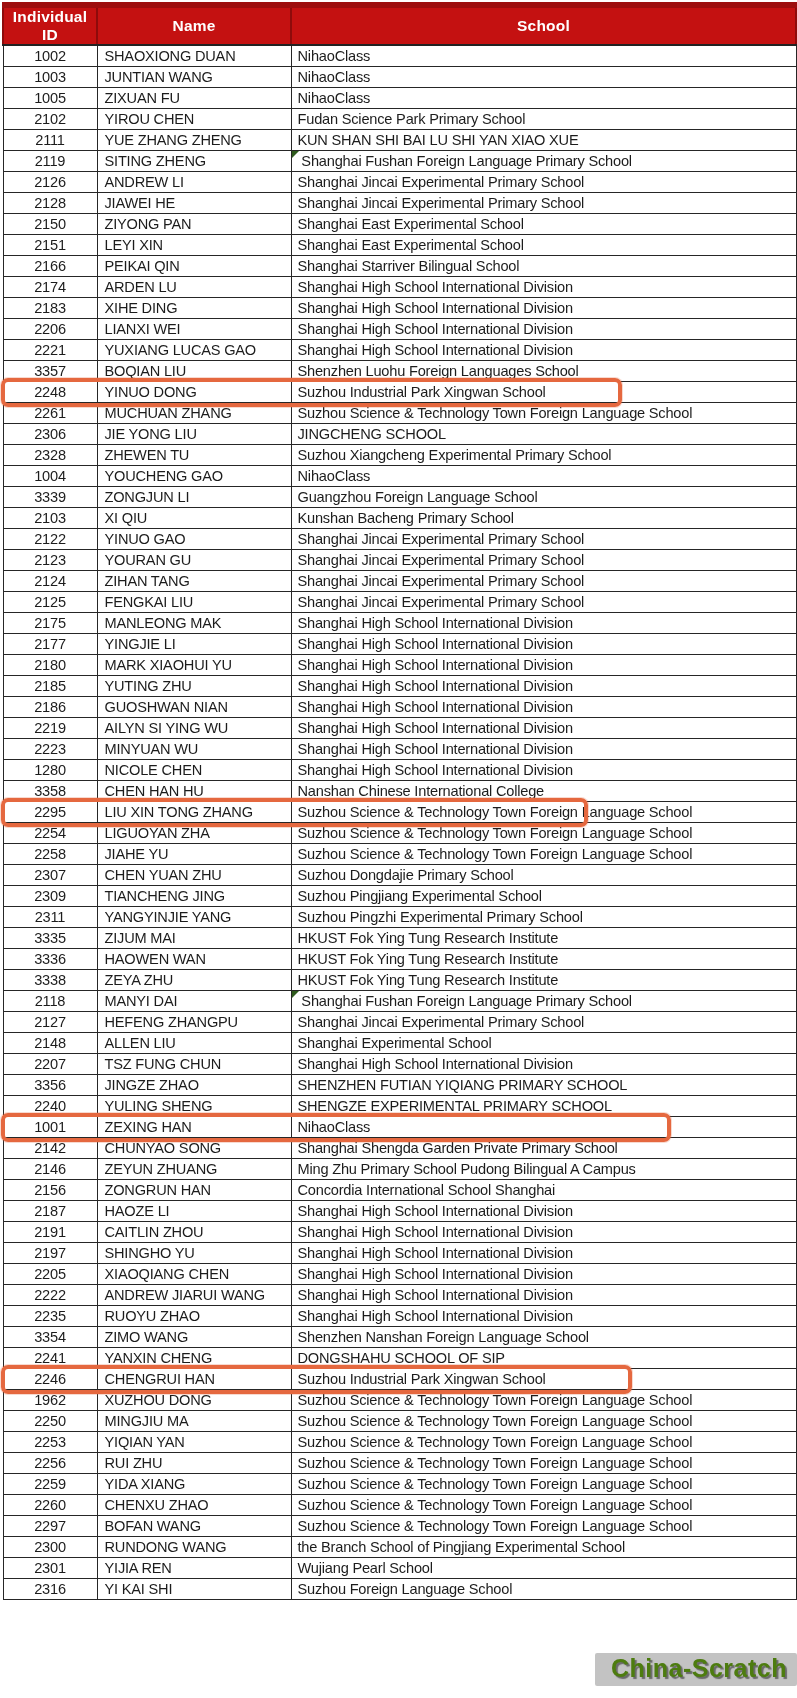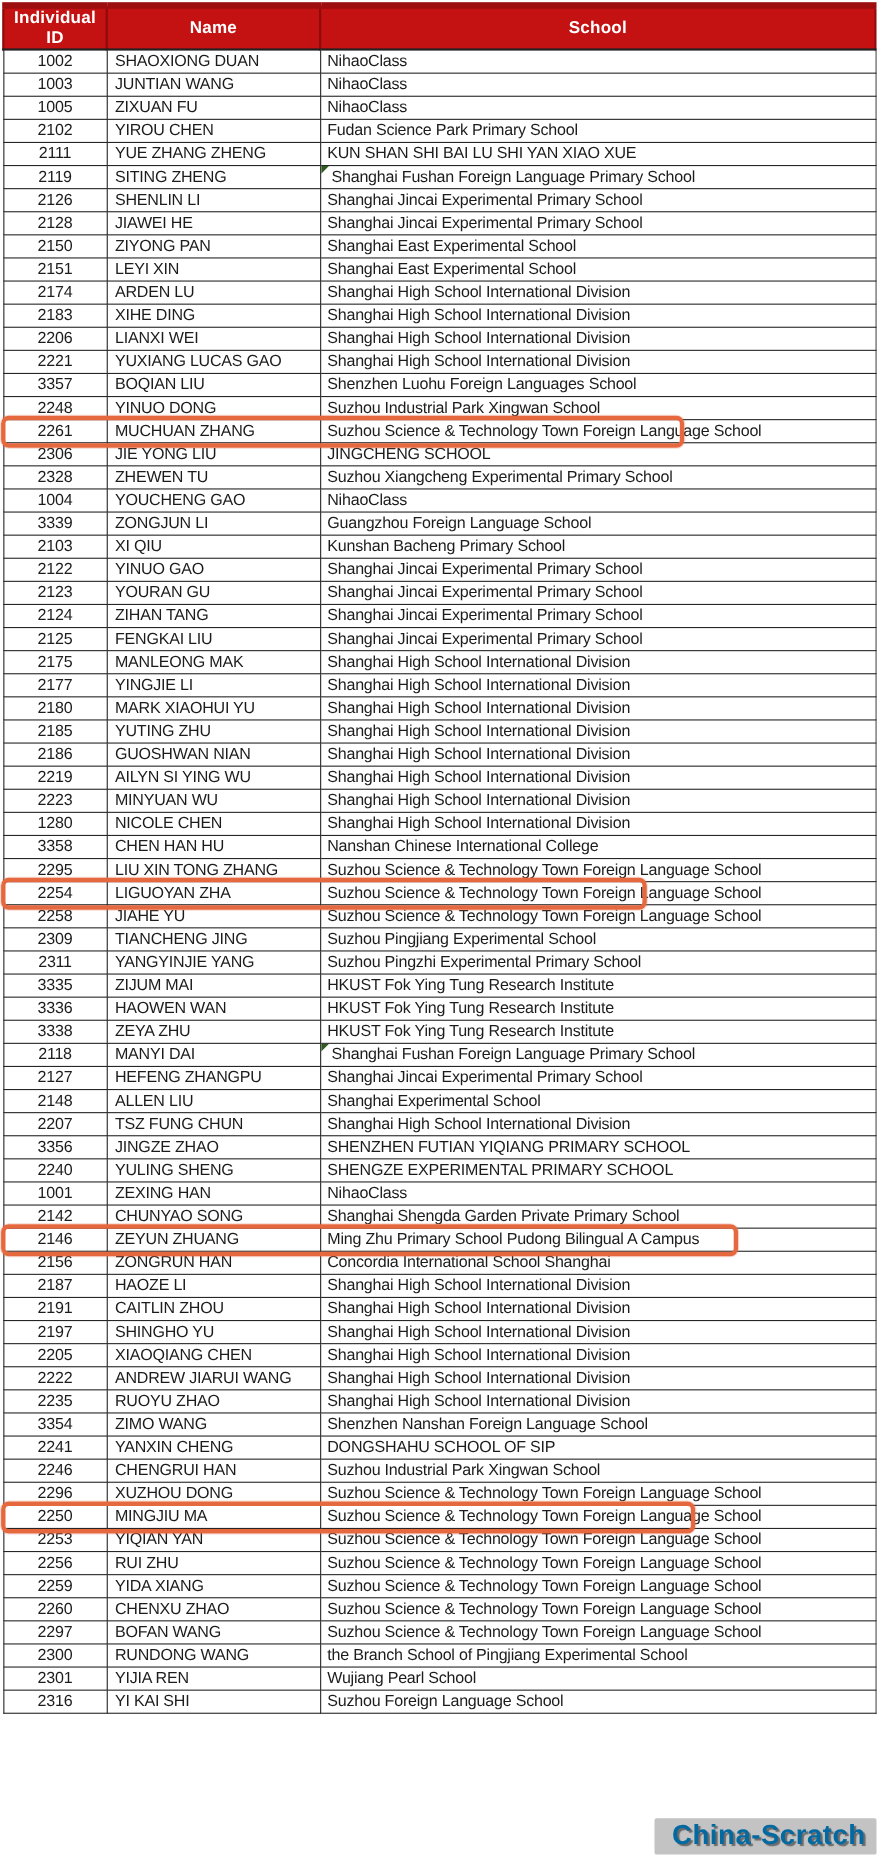"SHENLIN LI" td.name-cell { text: SHENLIN -> ANDREW }
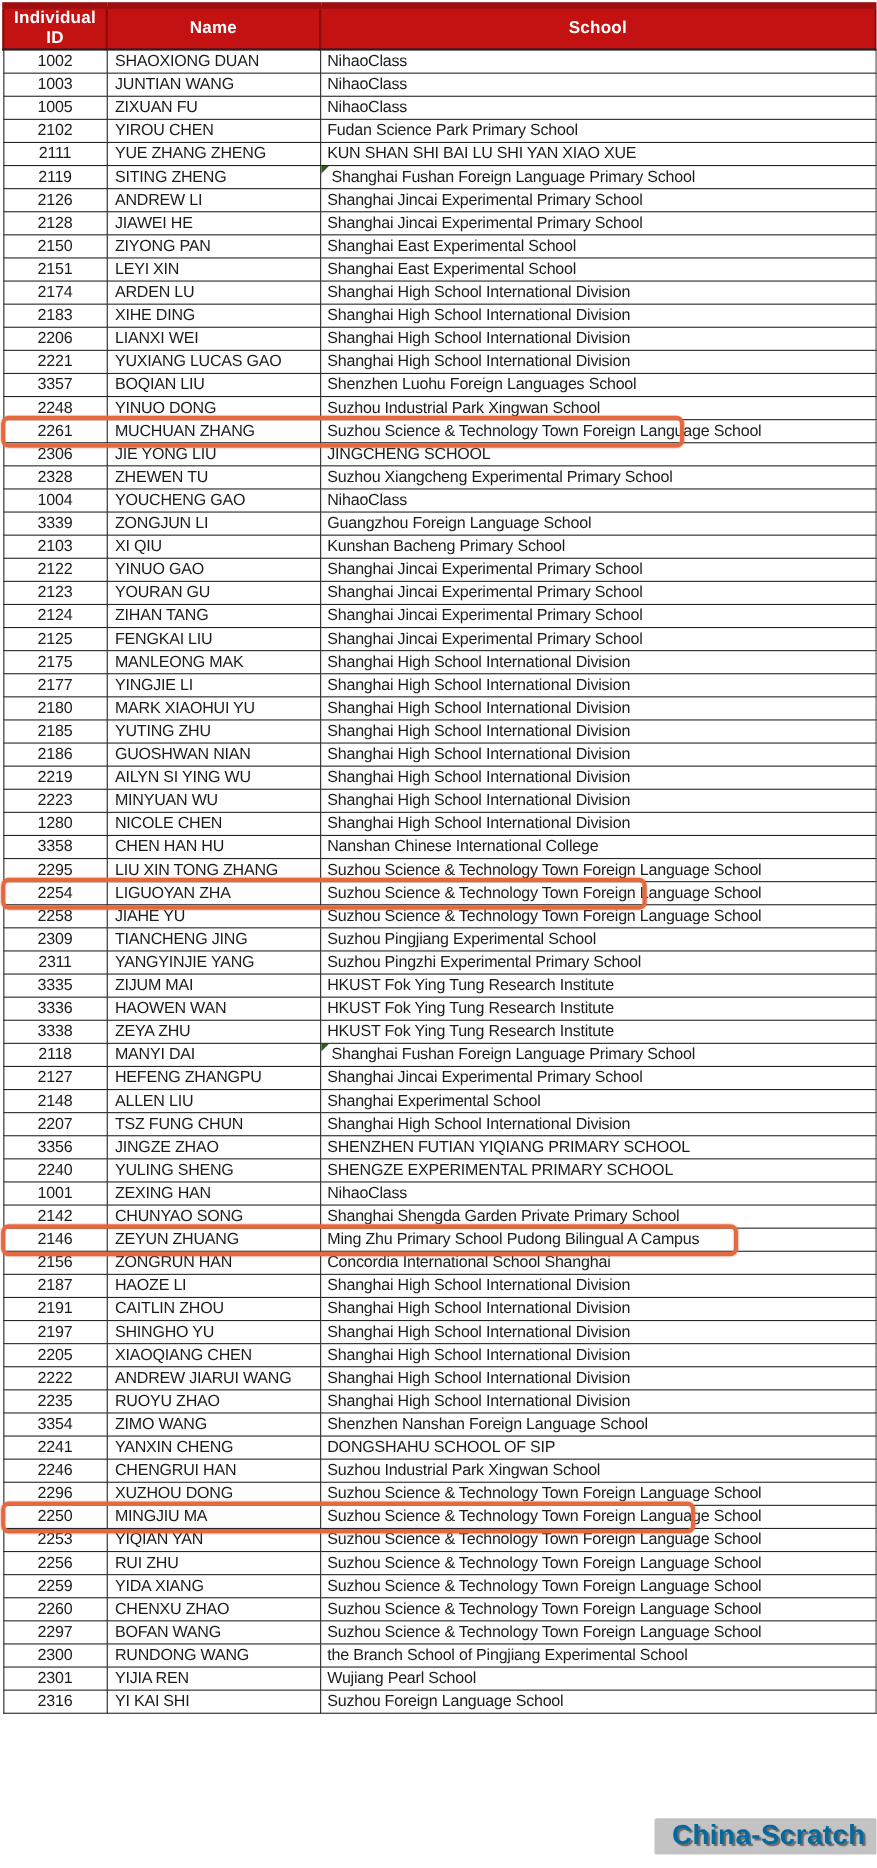"2166" tr { html: none -> <tr> <td>2166</td> <td>PEIKAI QIN</td> <td><span>Shanghai Starriver Bilingual School</span></td> </tr> }
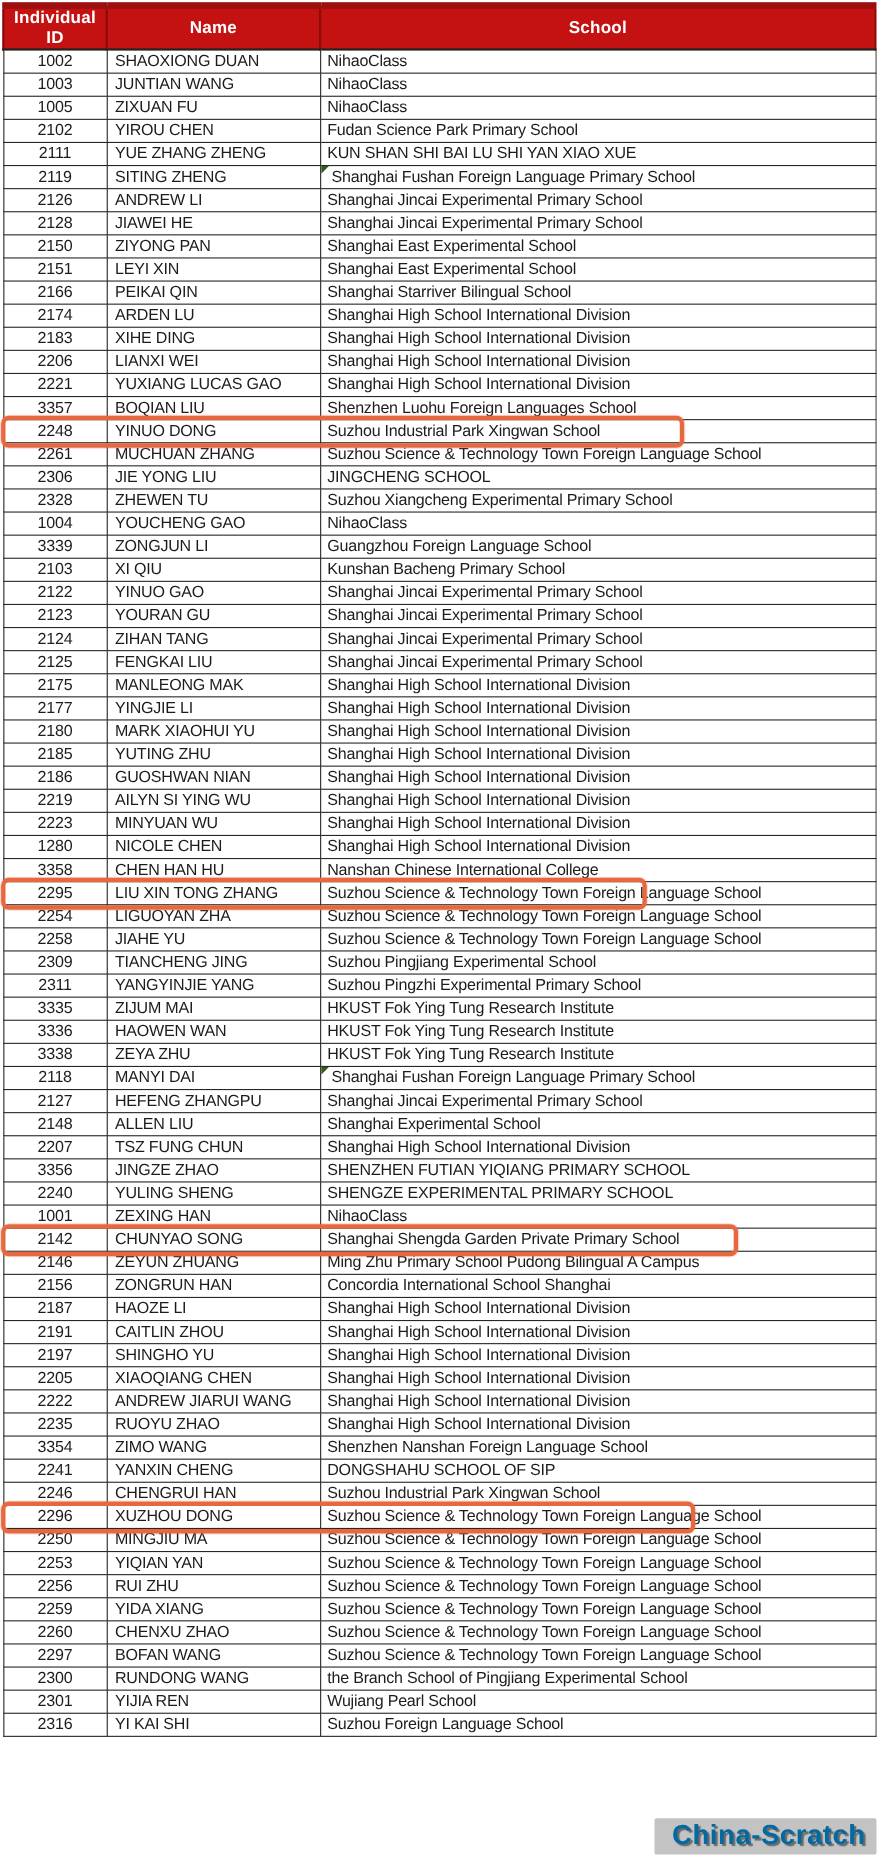"2307" tr { html: none -> <tr> <td>2307</td> <td>CHEN YUAN ZHU</td> <td><span>Suzhou Dongdajie Primary School</span></td> </tr> }
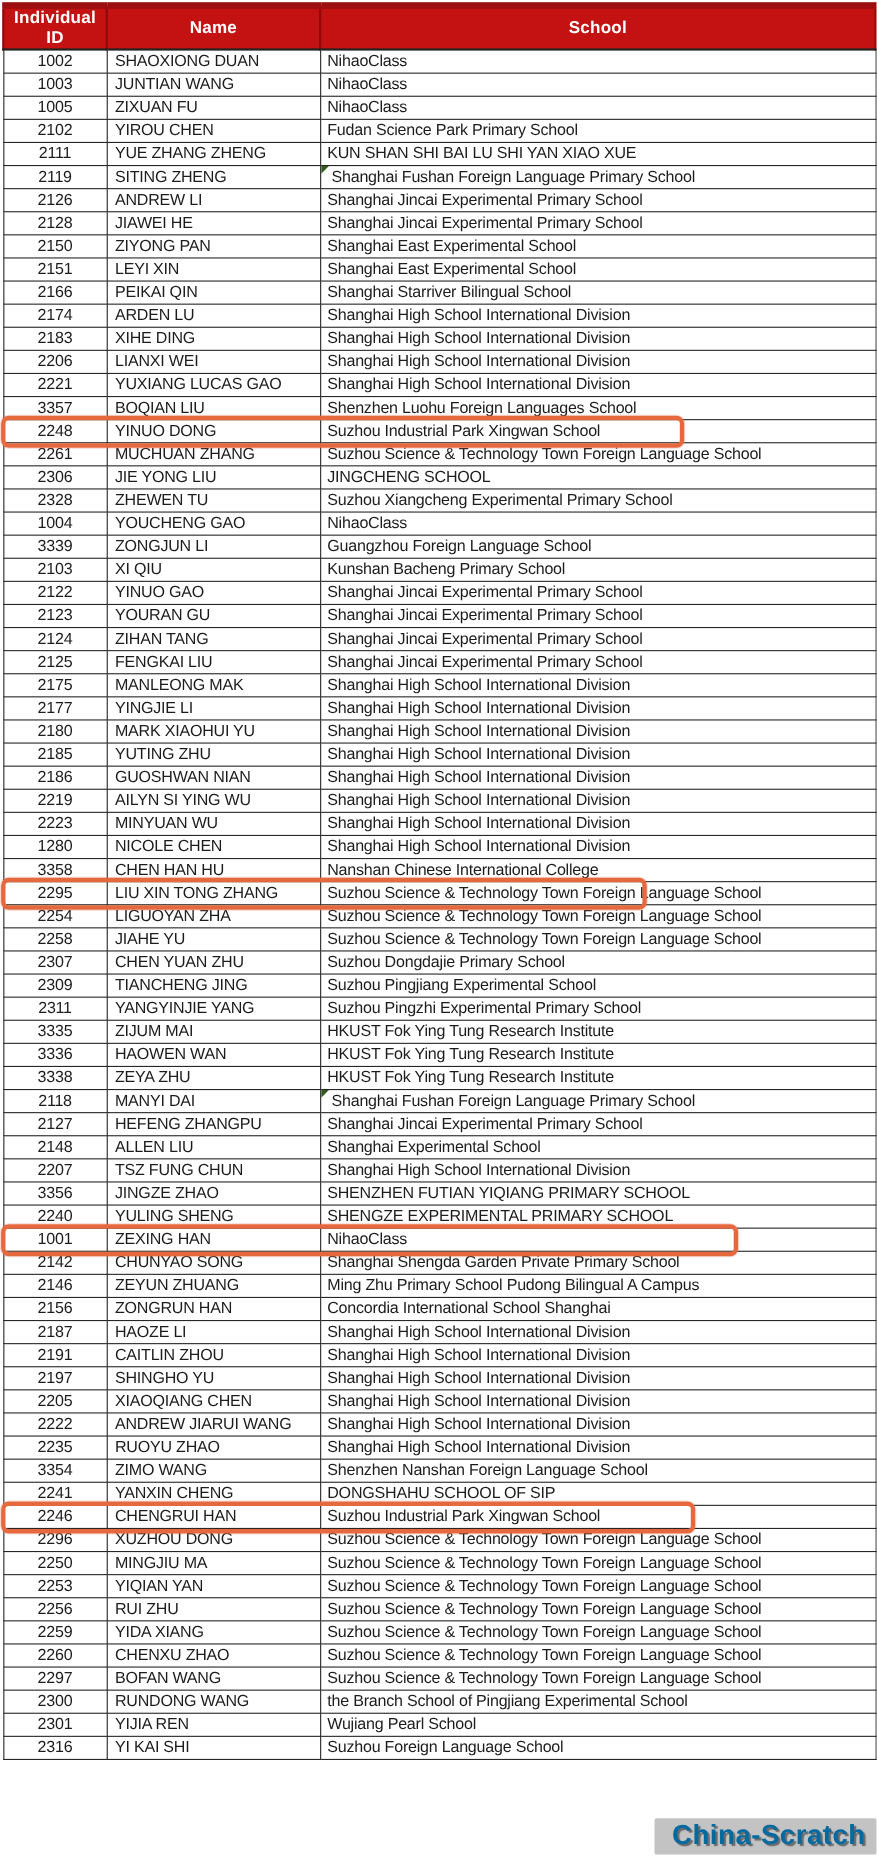"2296" td.id-cell { text: 2296 -> 1962 }
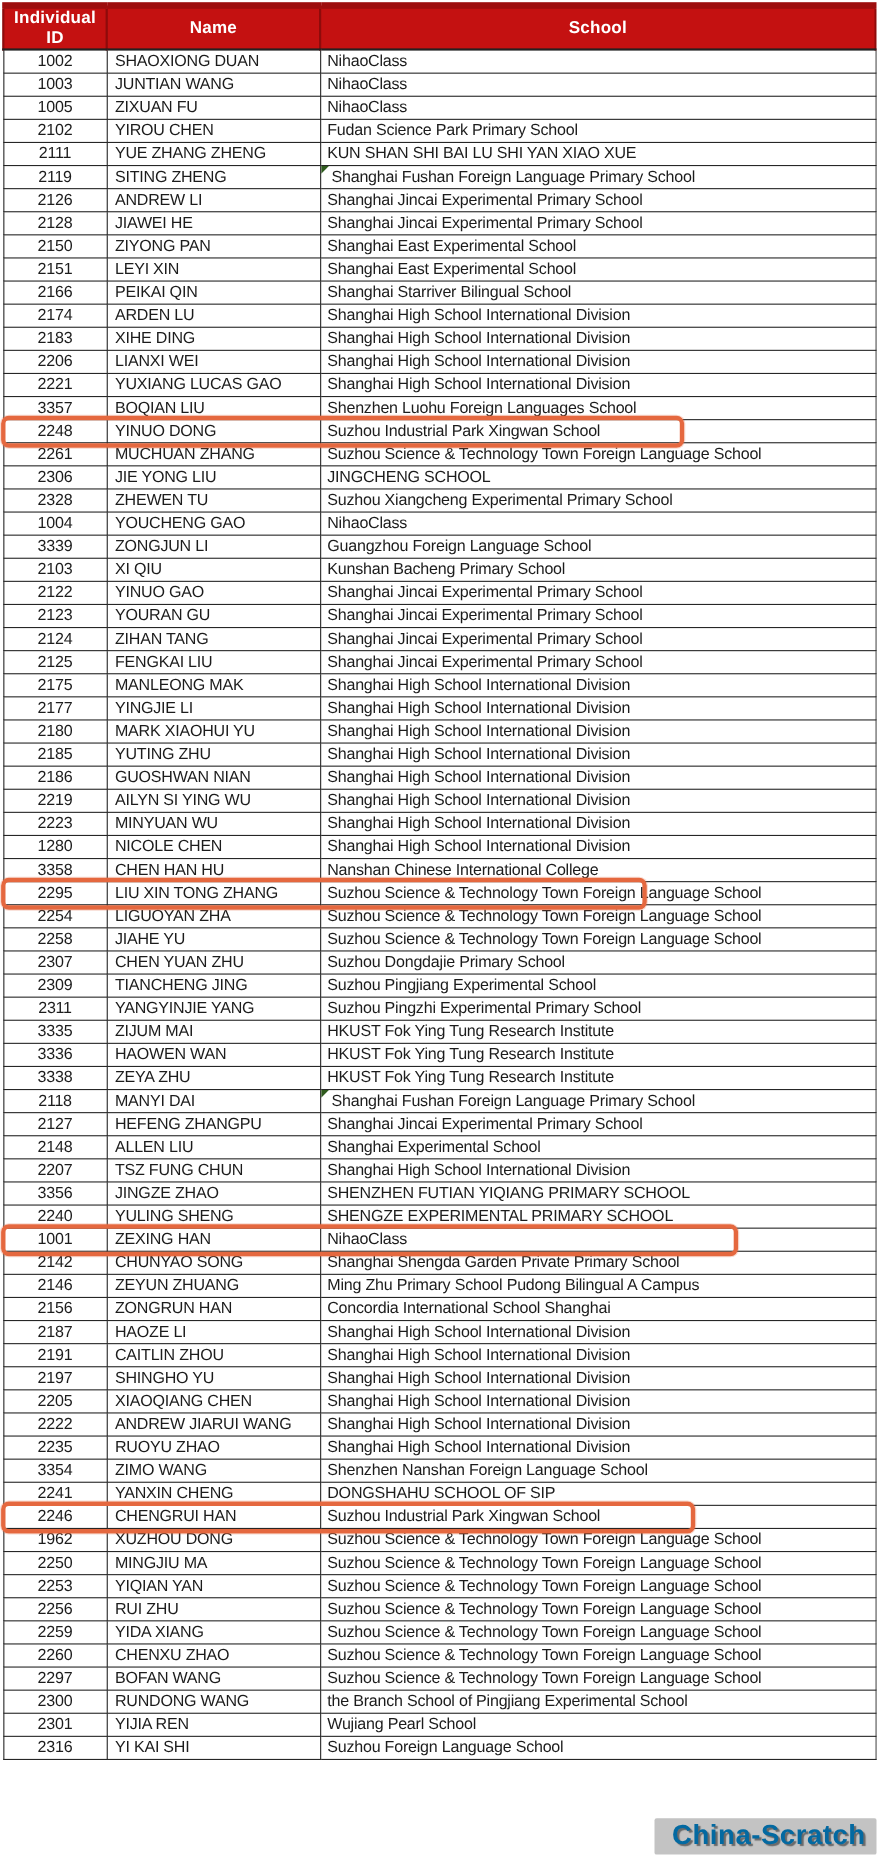"China-Scratch" .watermark { color: #0369a1 -> #4d7c0f }
